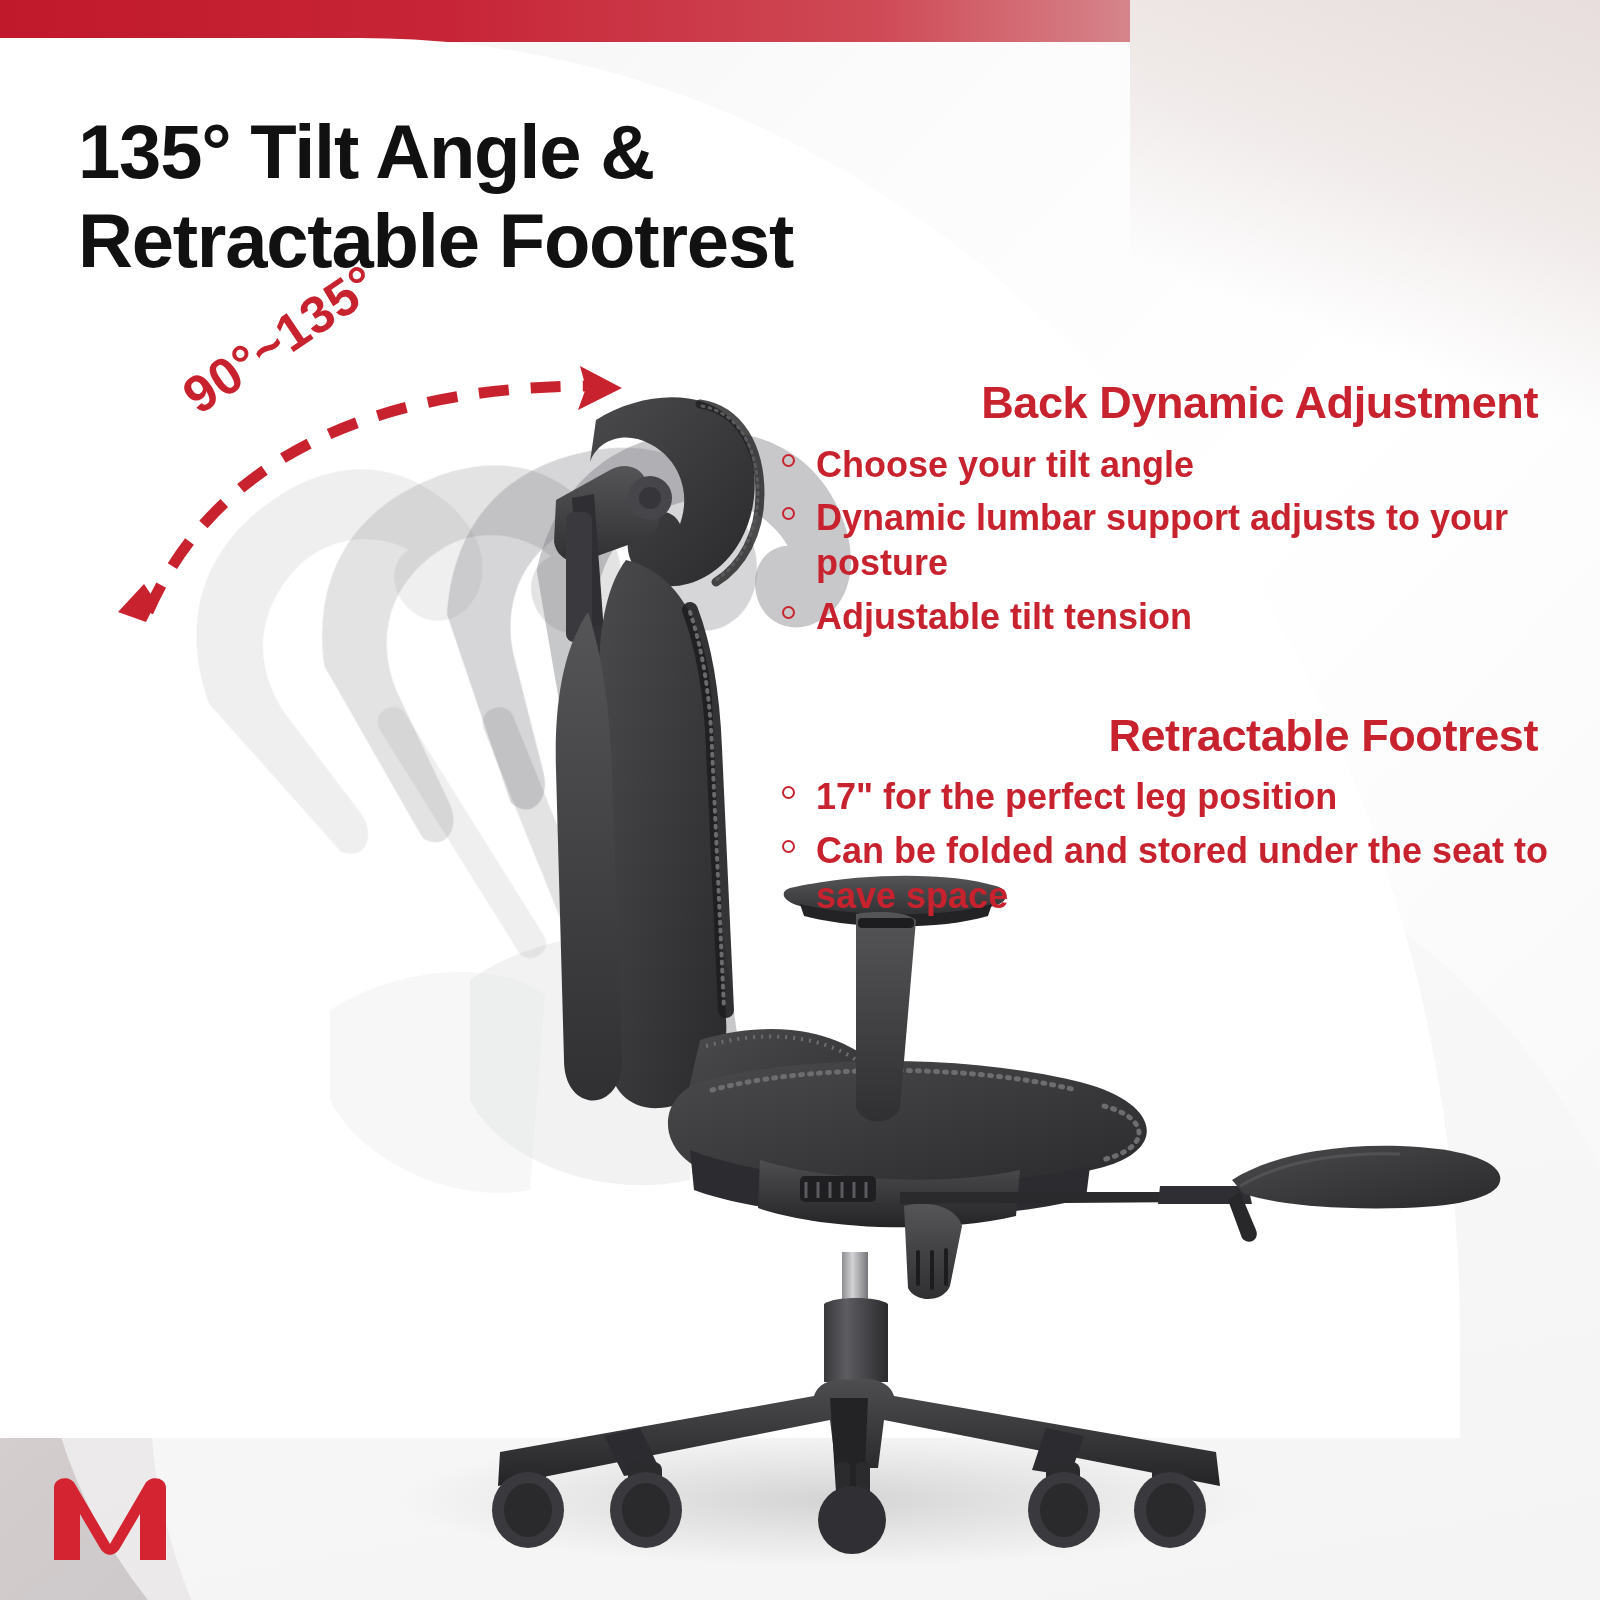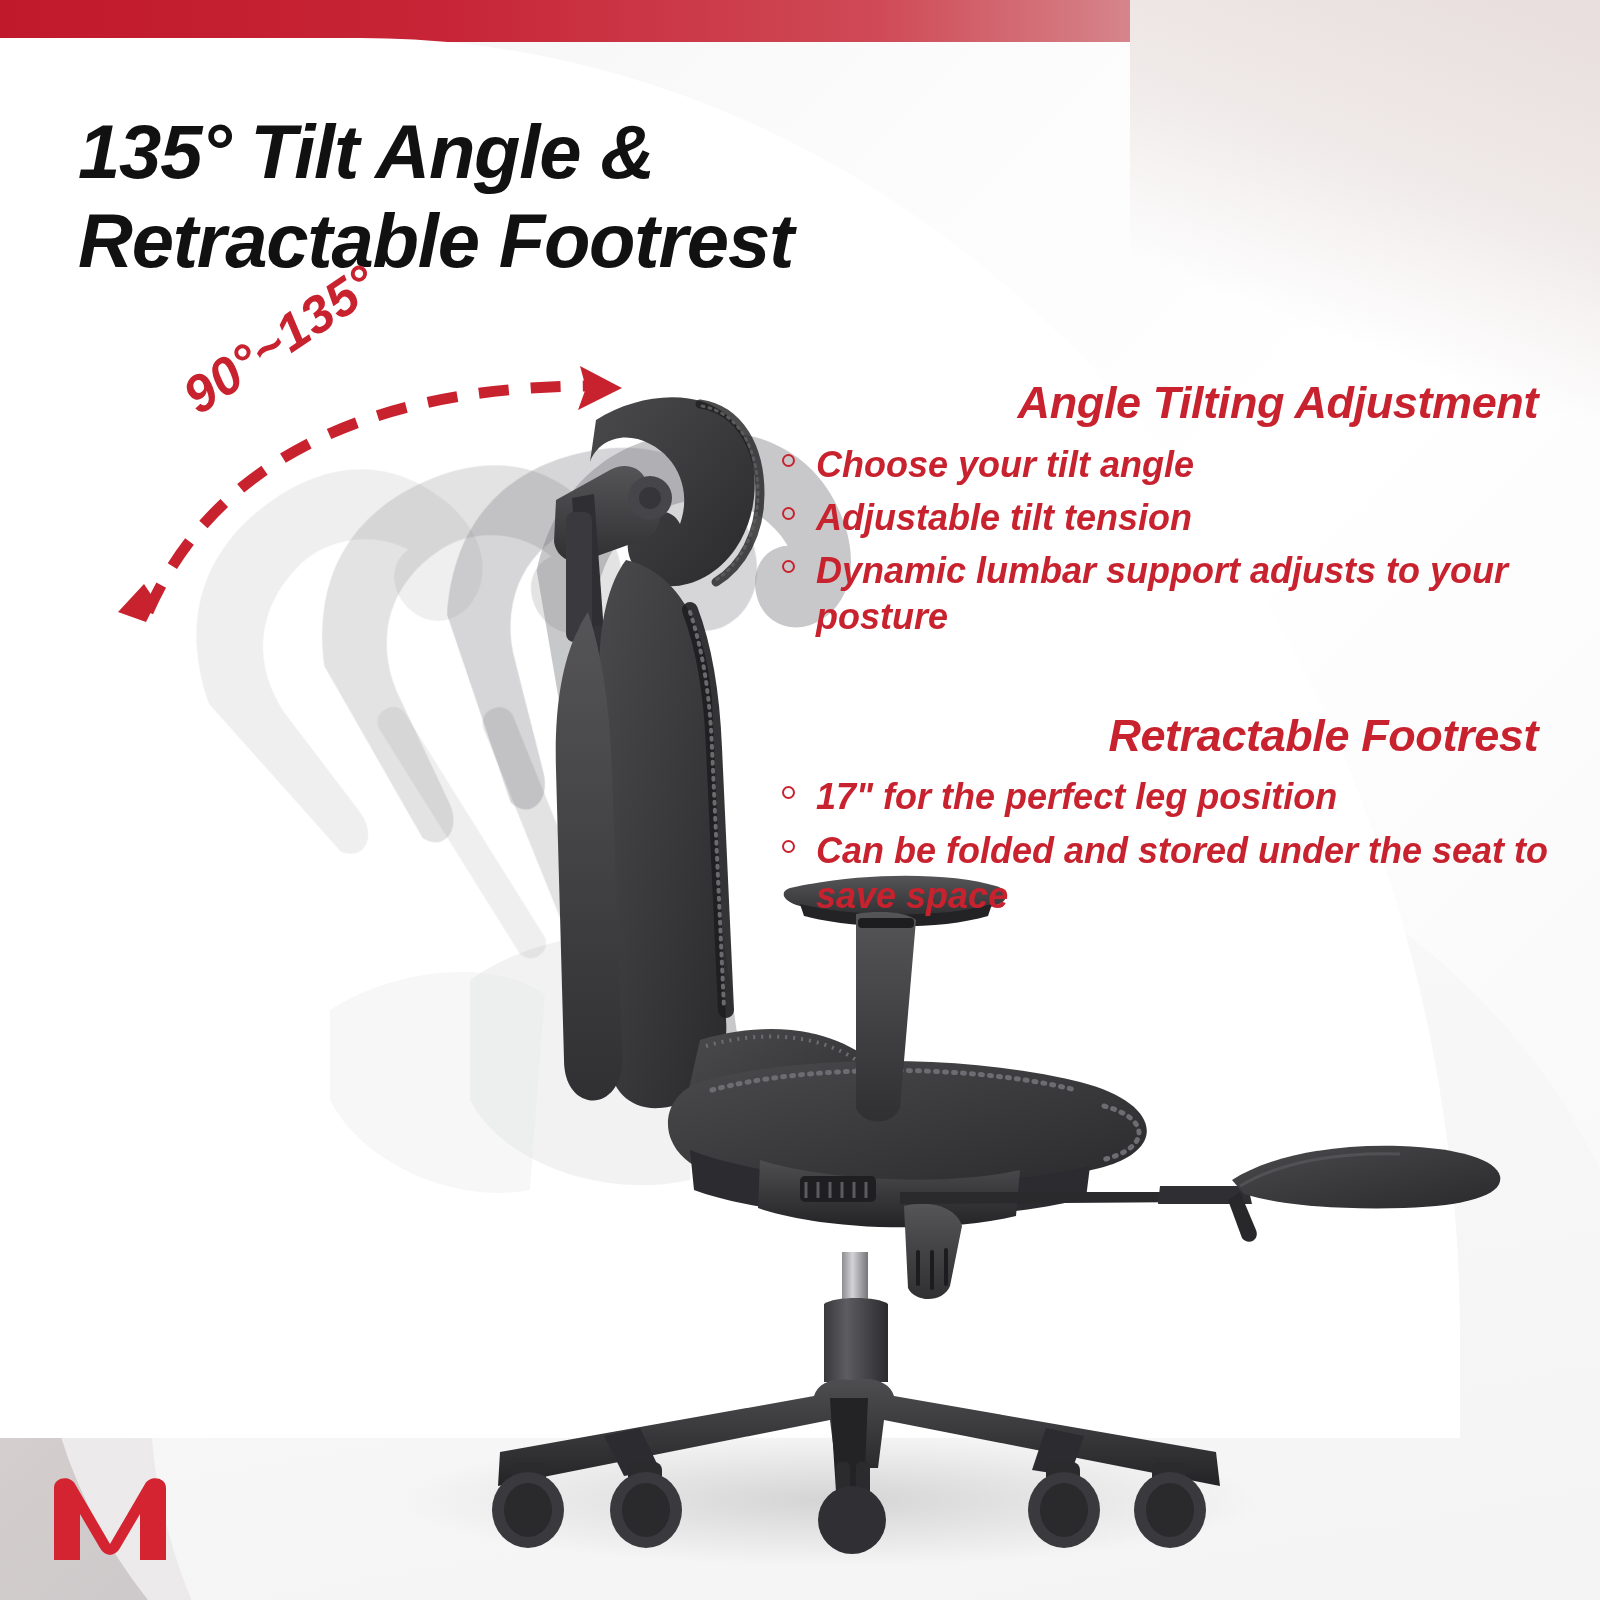"135° Tilt Angle &" #stage { font-style: italic -> none }
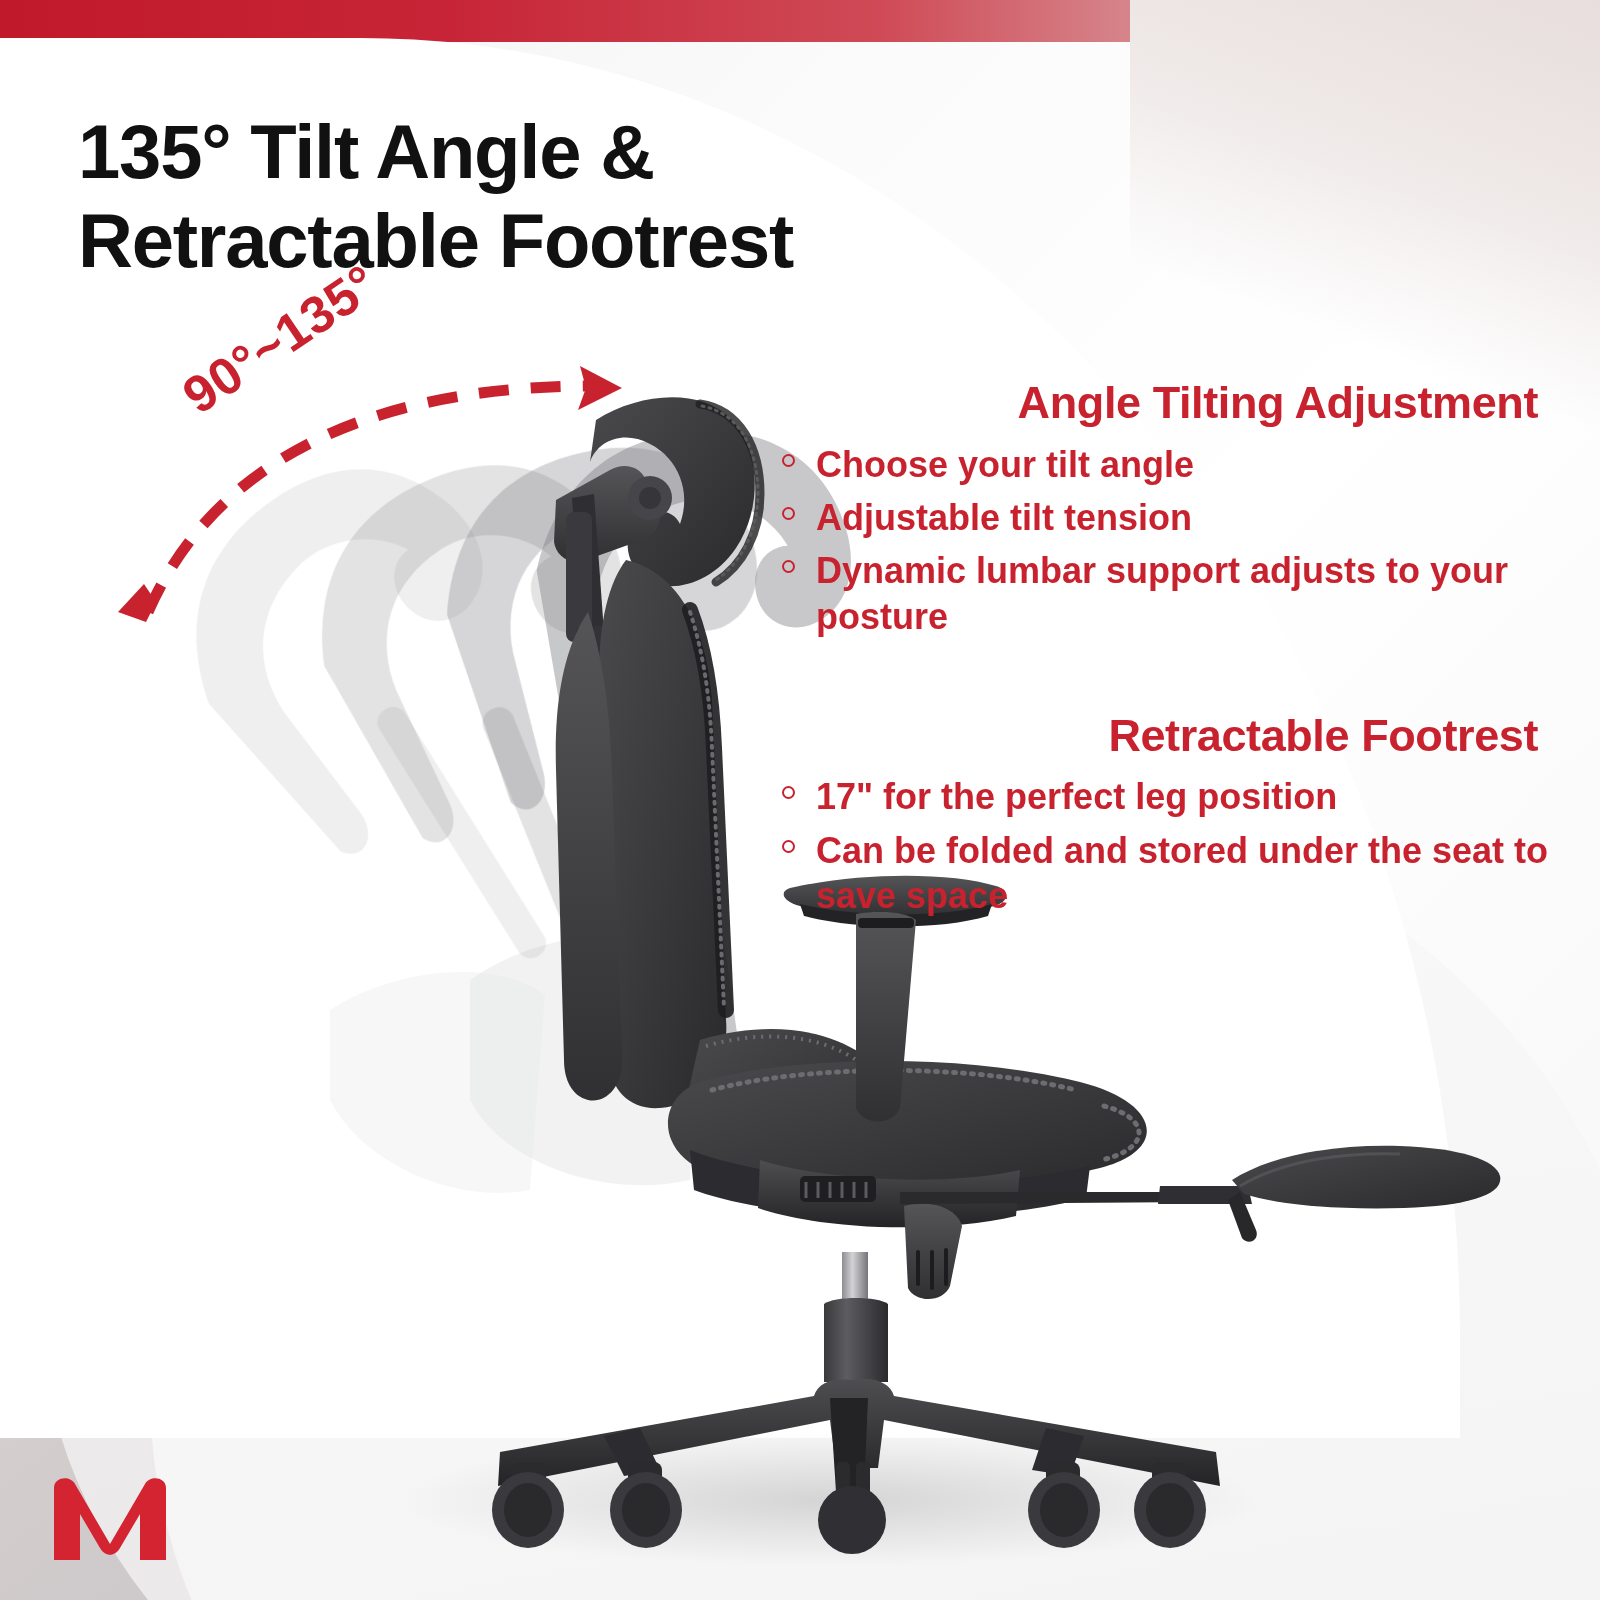"Angle Tilting Adjustment" div.sec-head { text: Angle Tilting -> Back Dynamic }
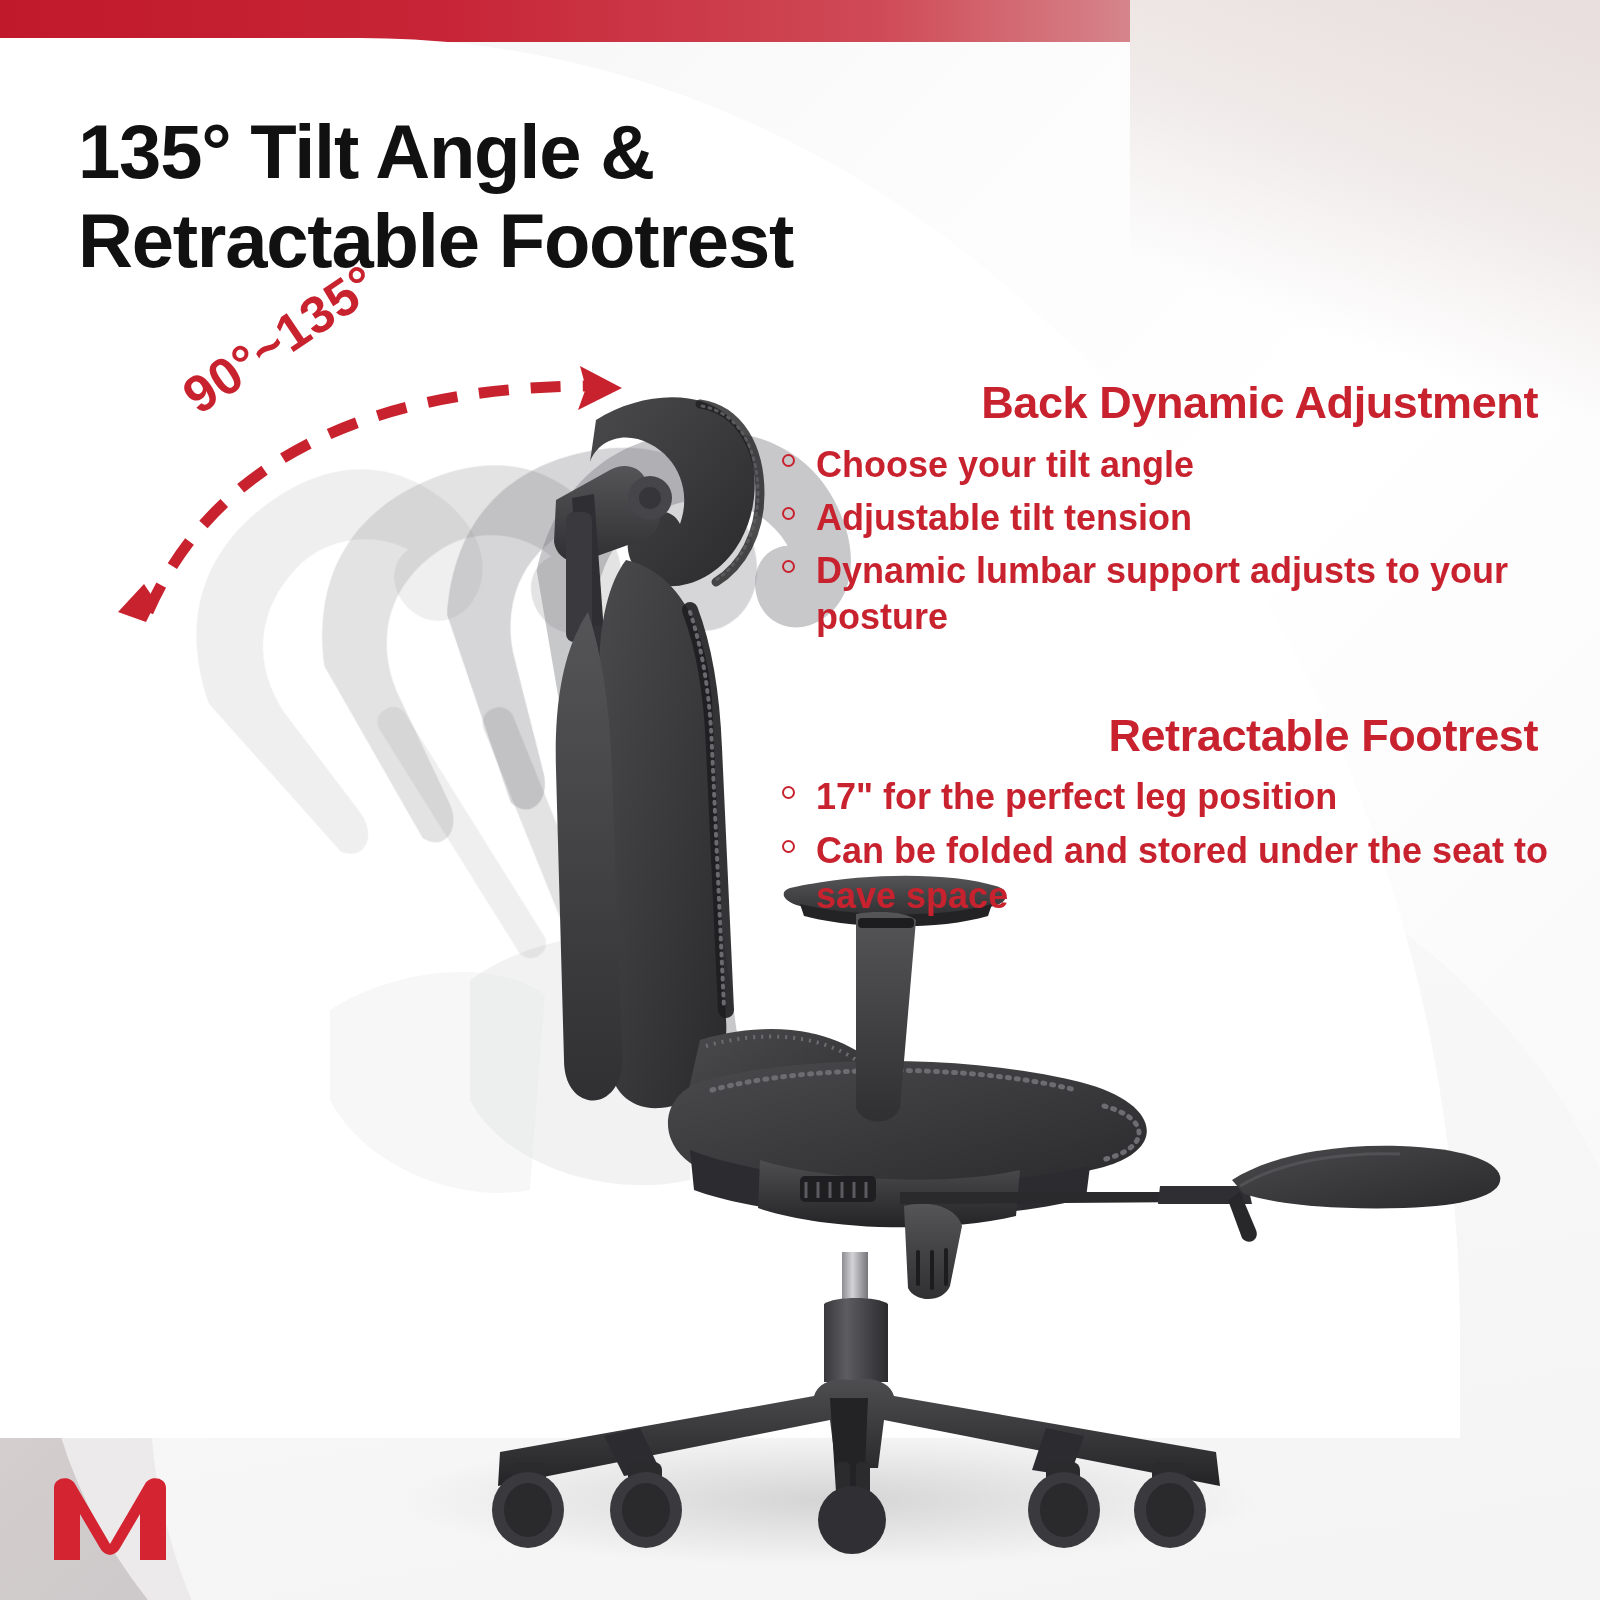"Adjustable tilt tension" li { order: before "Dynamic lumbar support adjusts to" -> after "Dynamic lumbar support adjusts to" }
